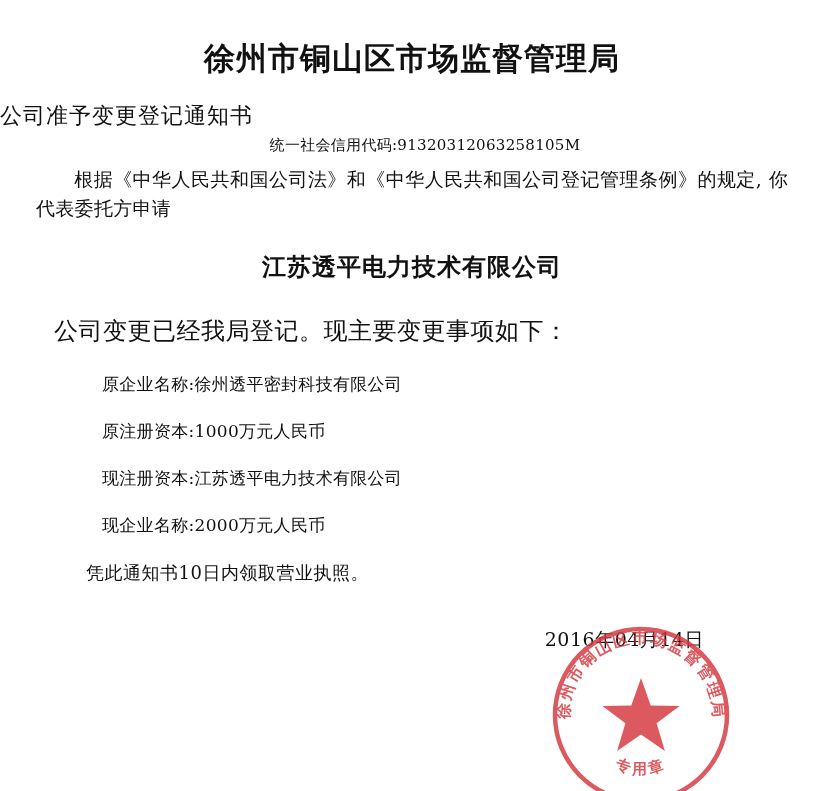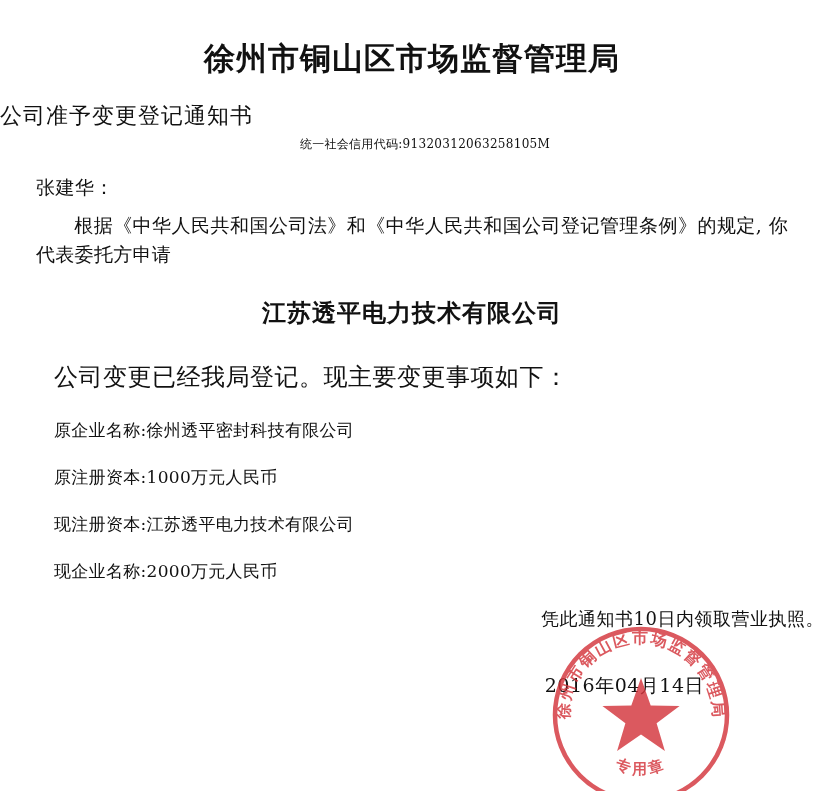"统一社会信用代码:91320312063258105M" .credit-code { font-size: 12px -> 15px }
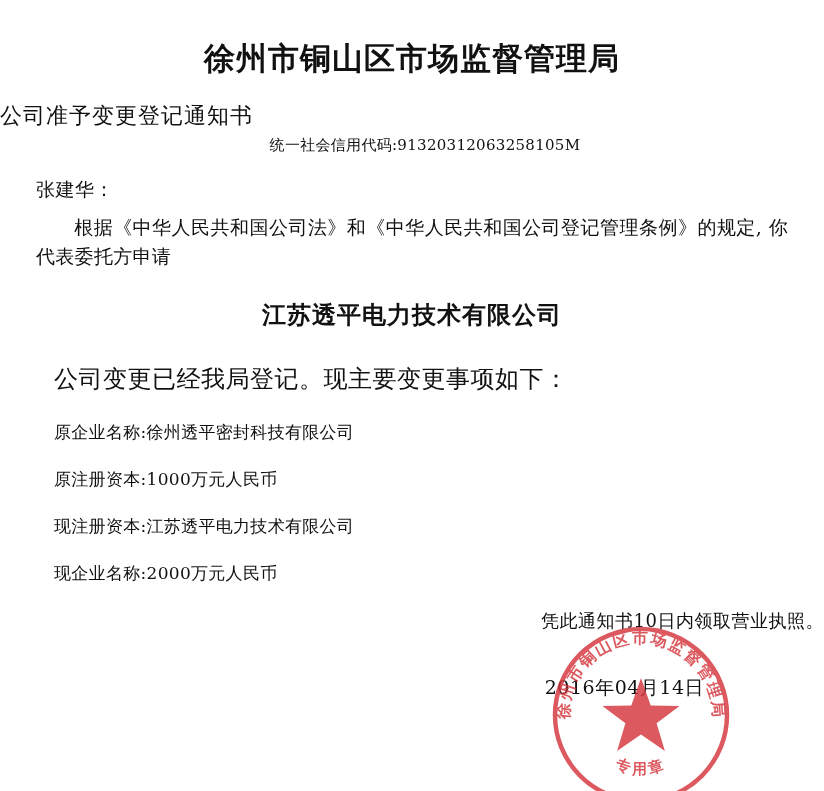"张建华：" div.addressee { html: <div>张建华：</div> -> none }
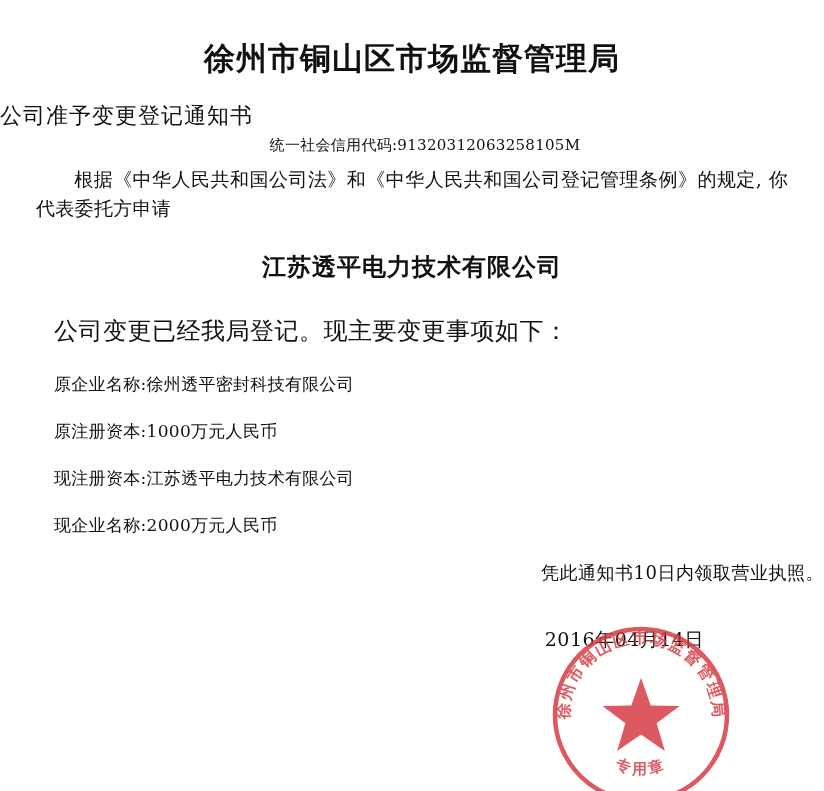"原企业名称:徐州透平密封科技有限公司" .change-row { margin-left: none -> 48px }
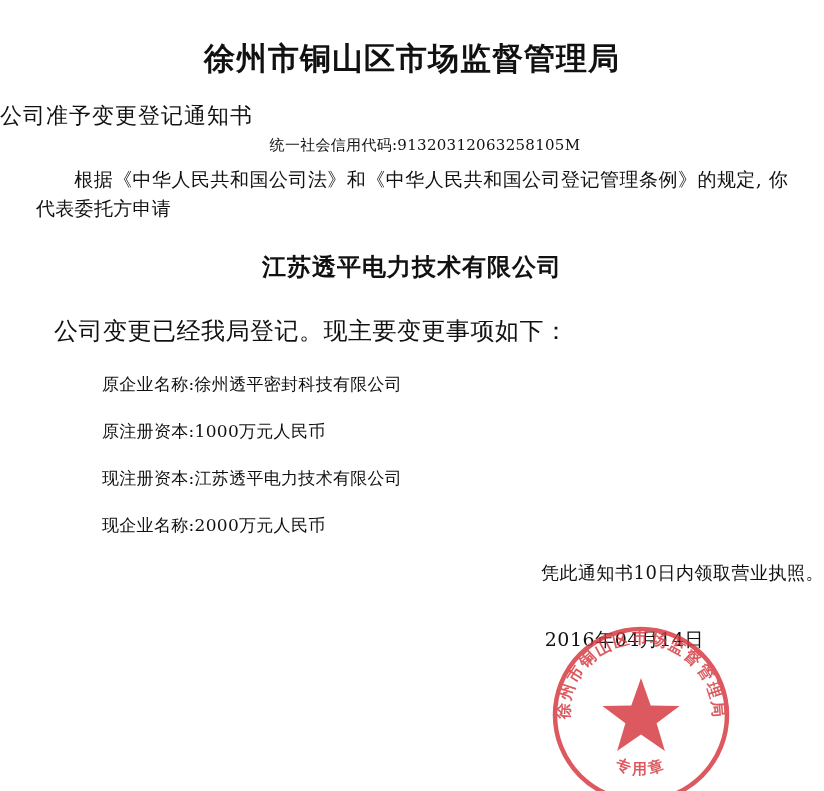"凭此通知书10日内领取营业执照。" .notice-line { text-align: right -> none }
